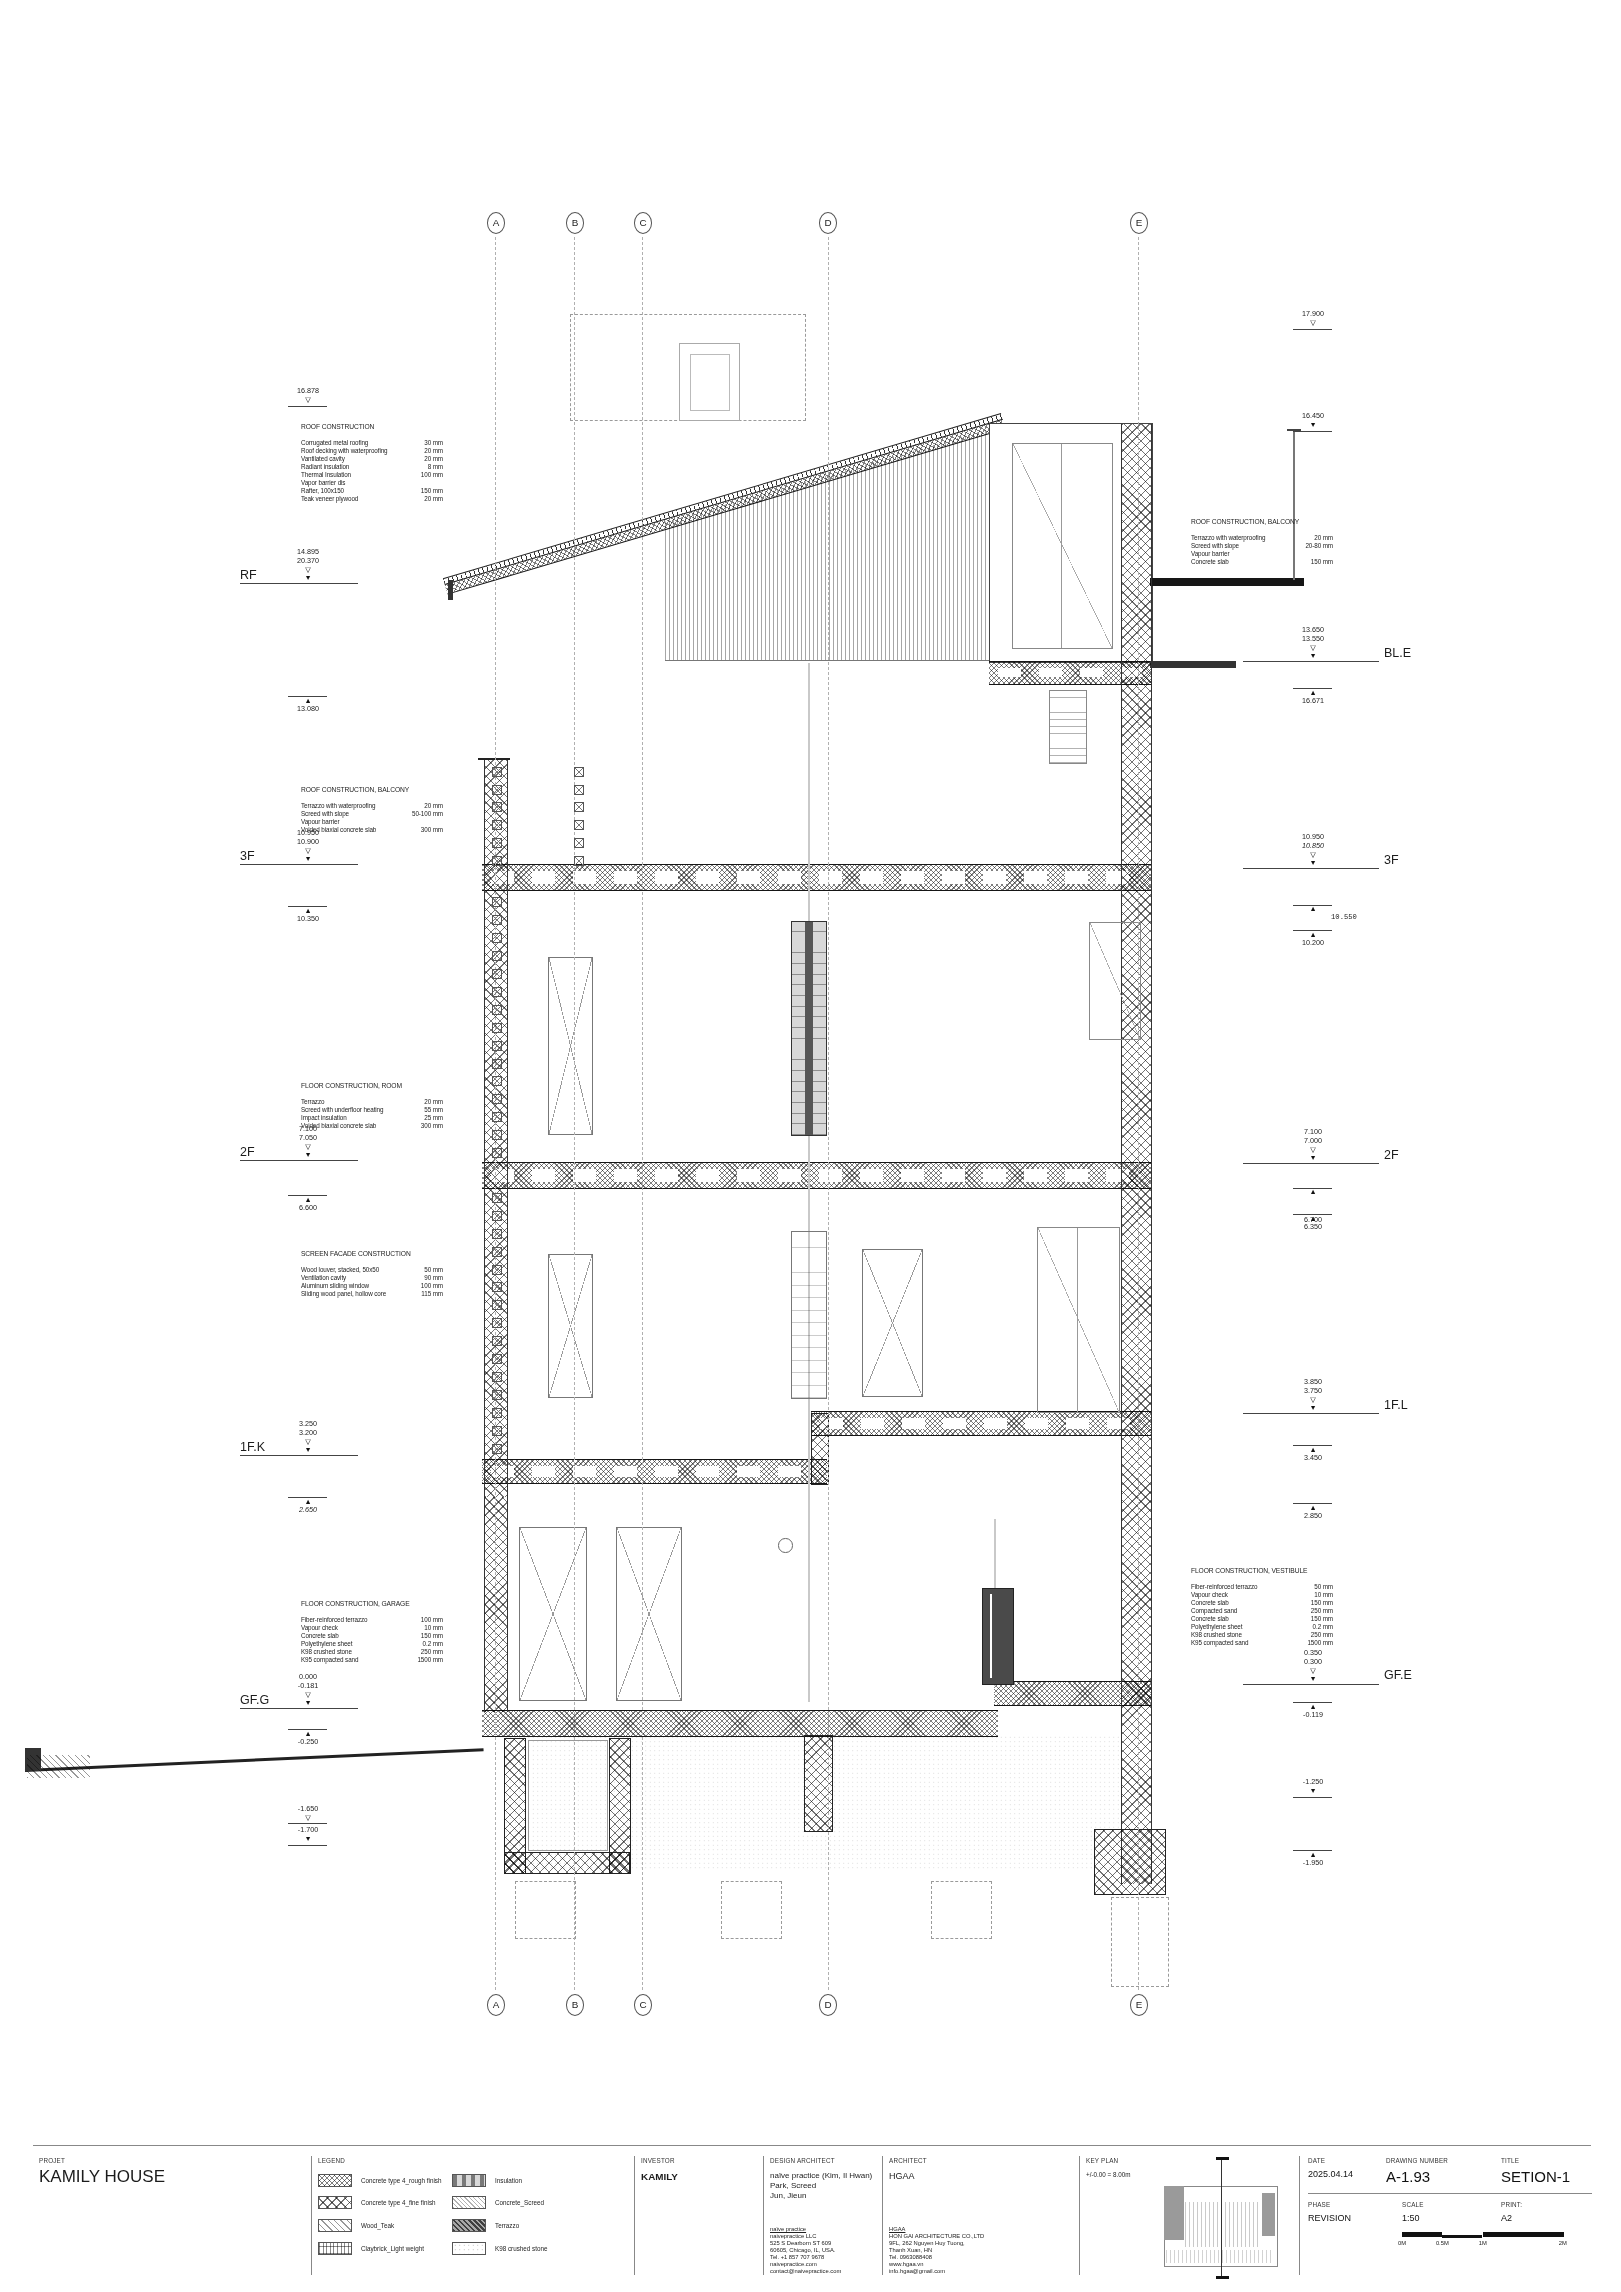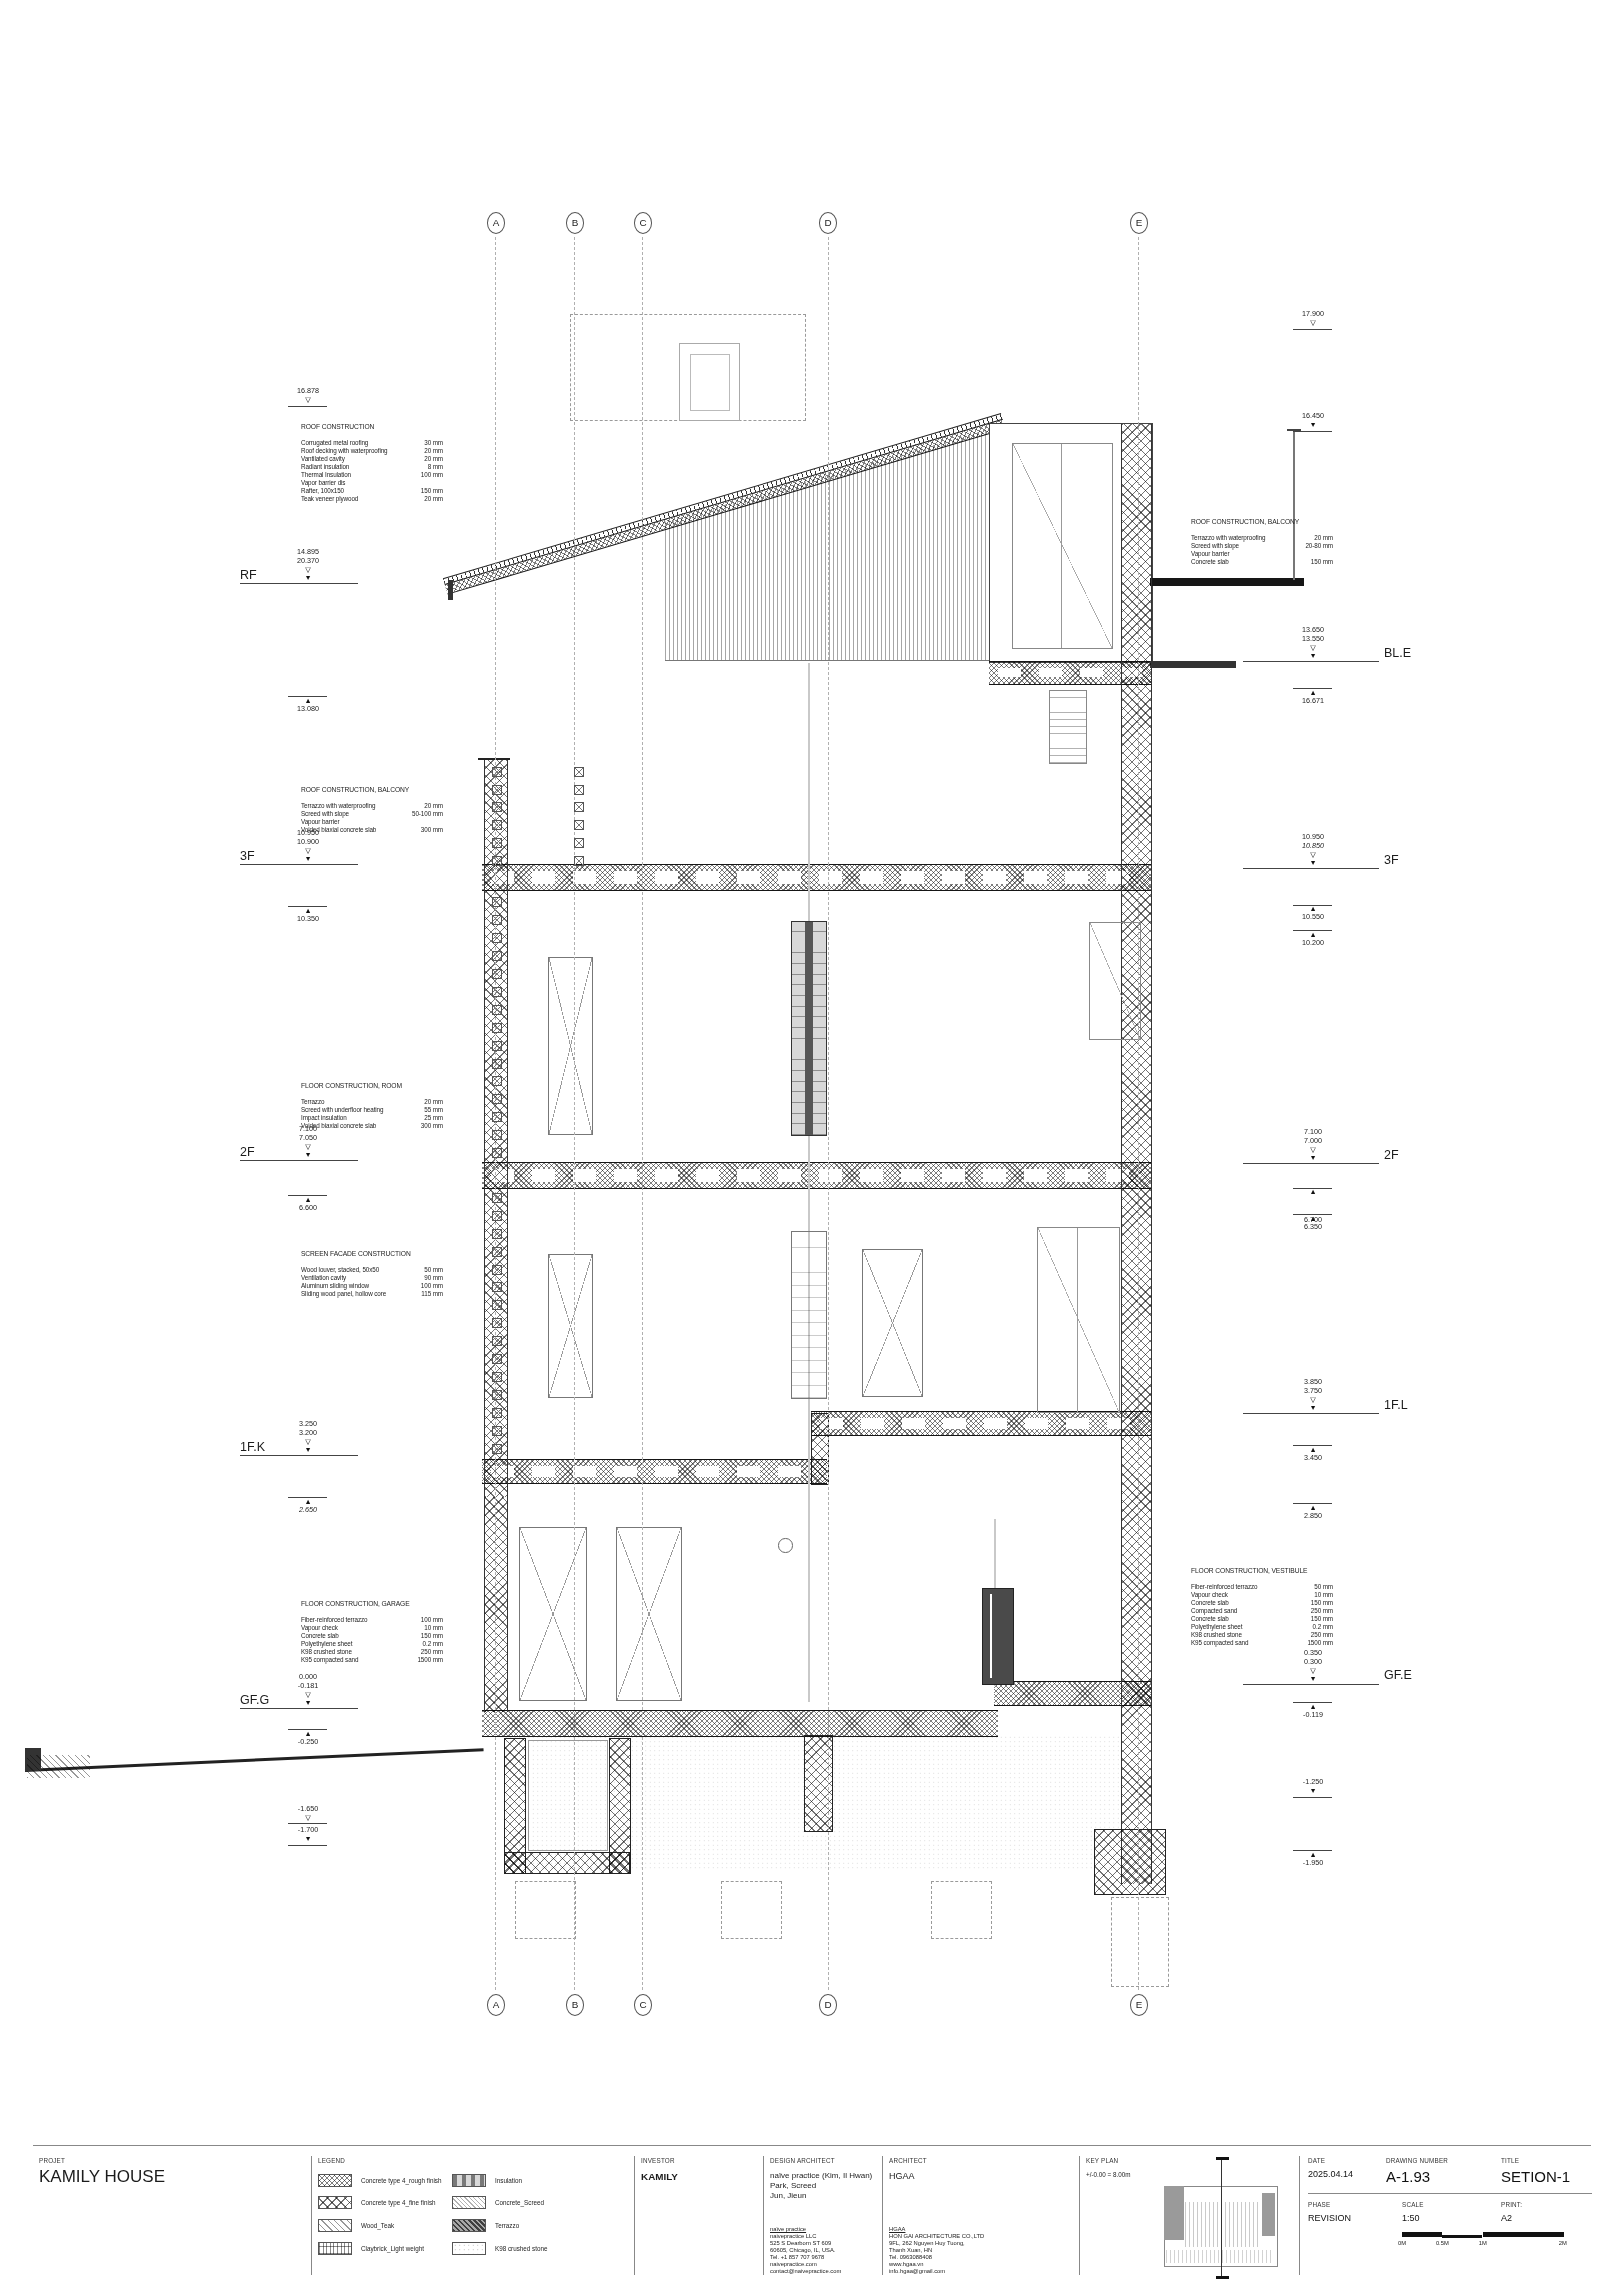"10.550" div.abs { font-family: none -> Liberation Mono, monospace; left: 1277px -> 1308px }
